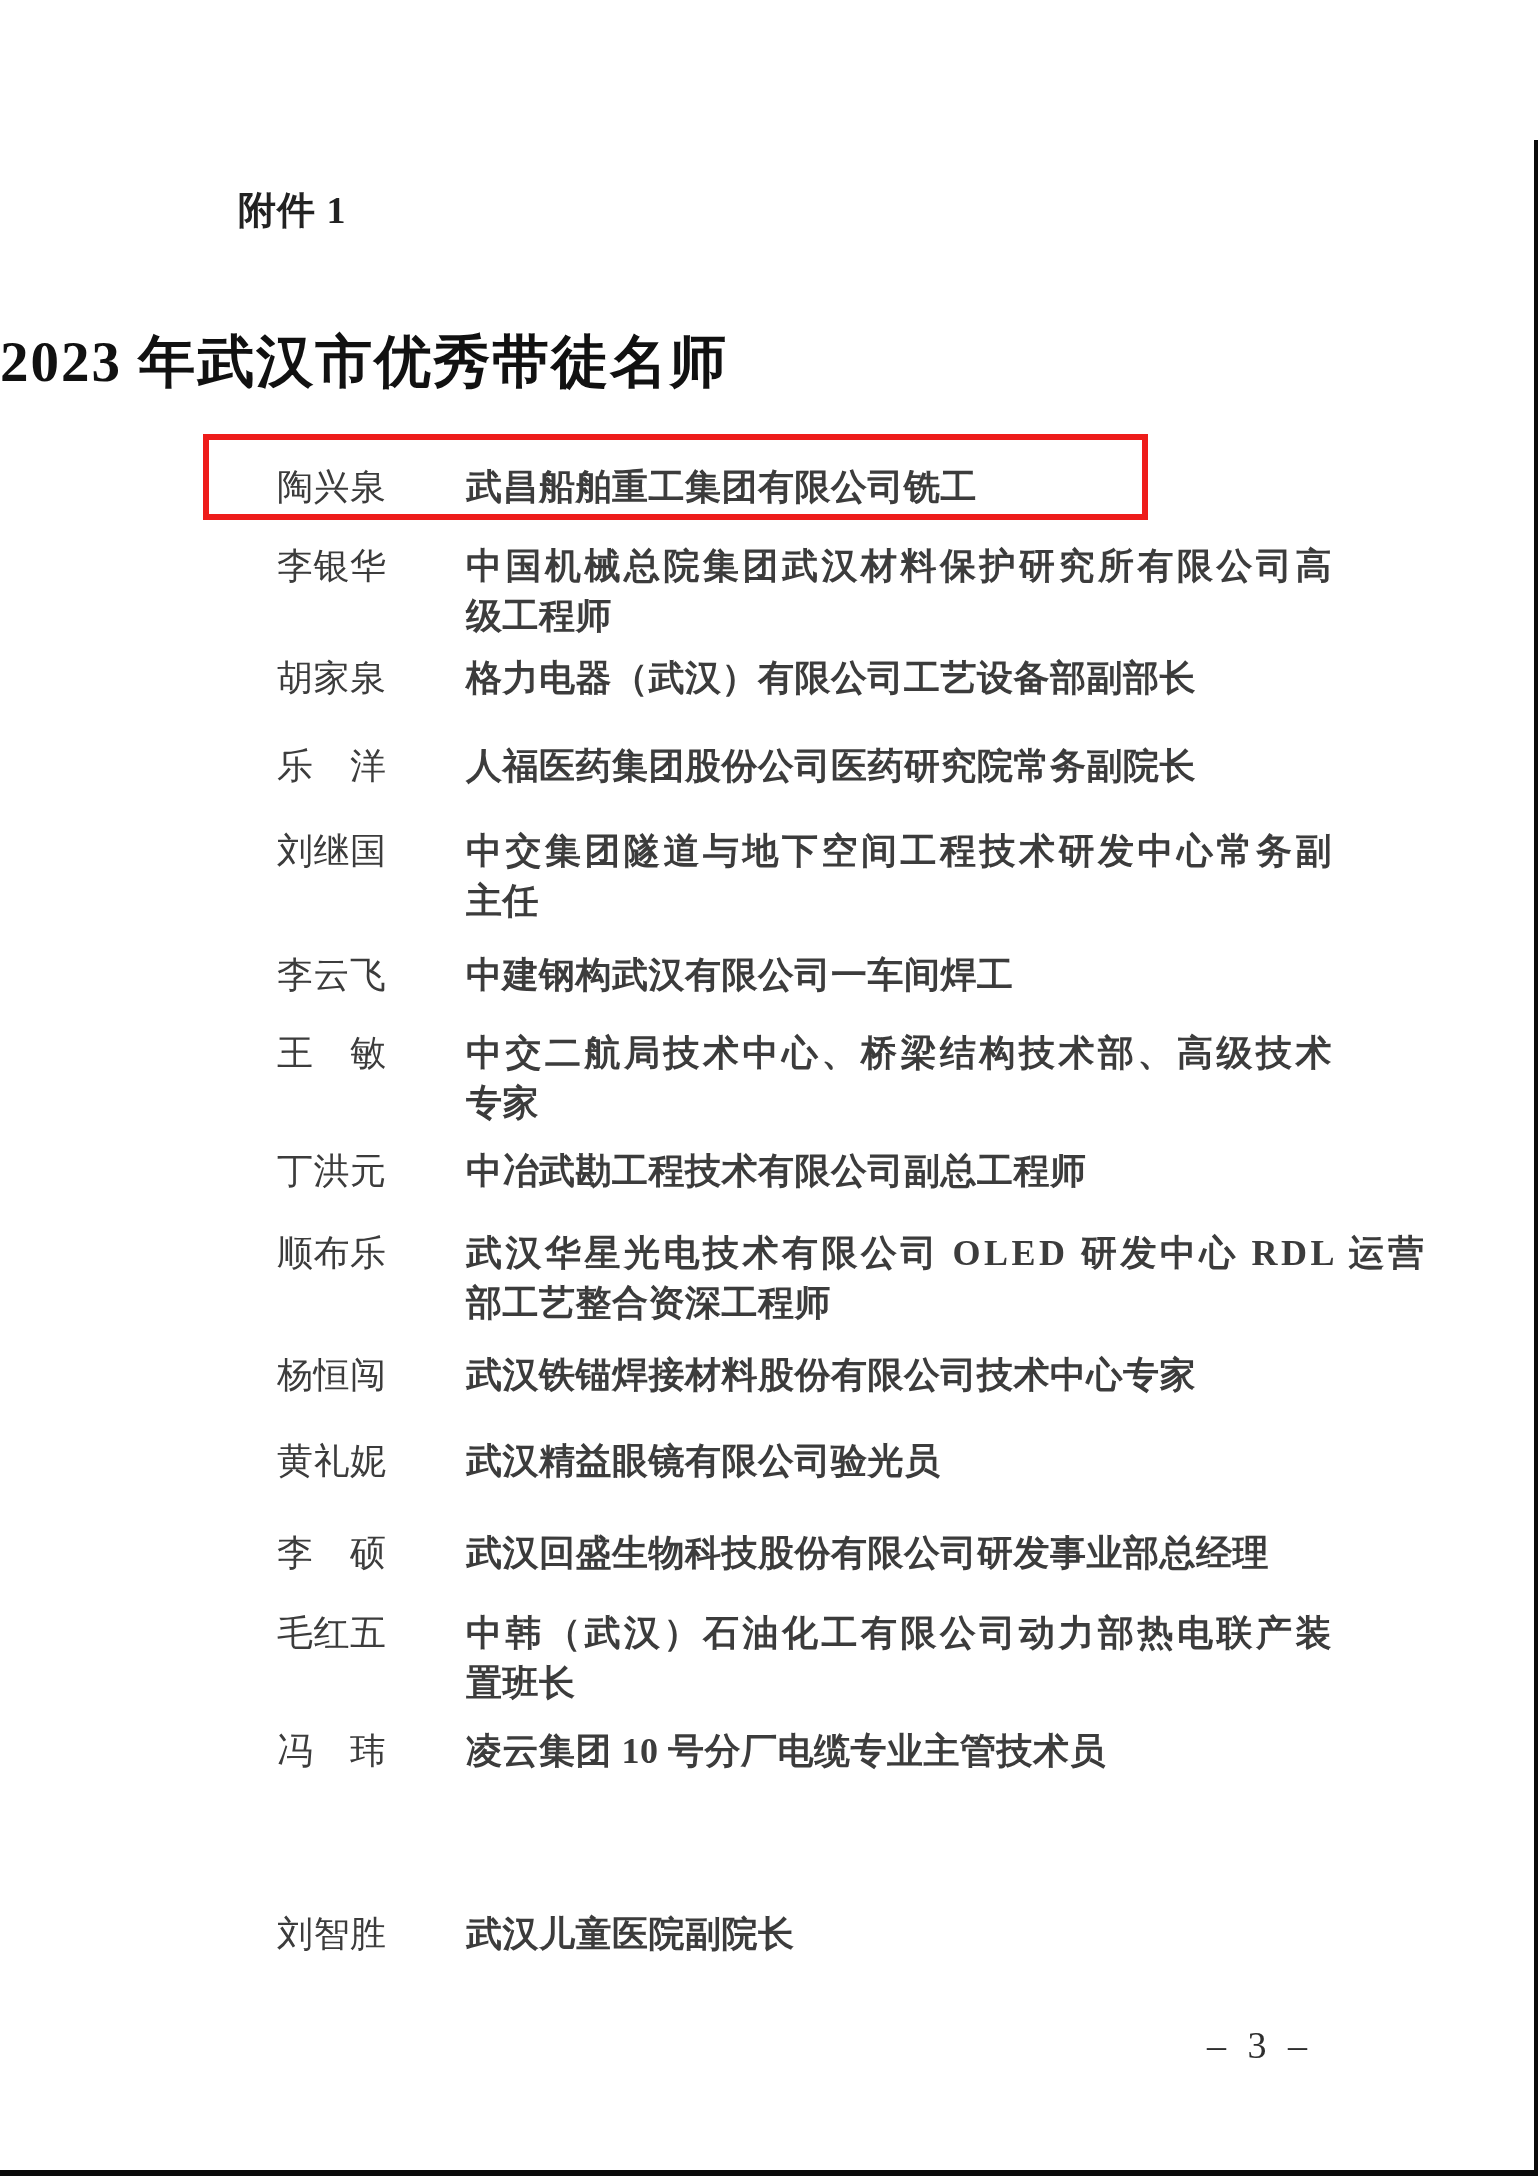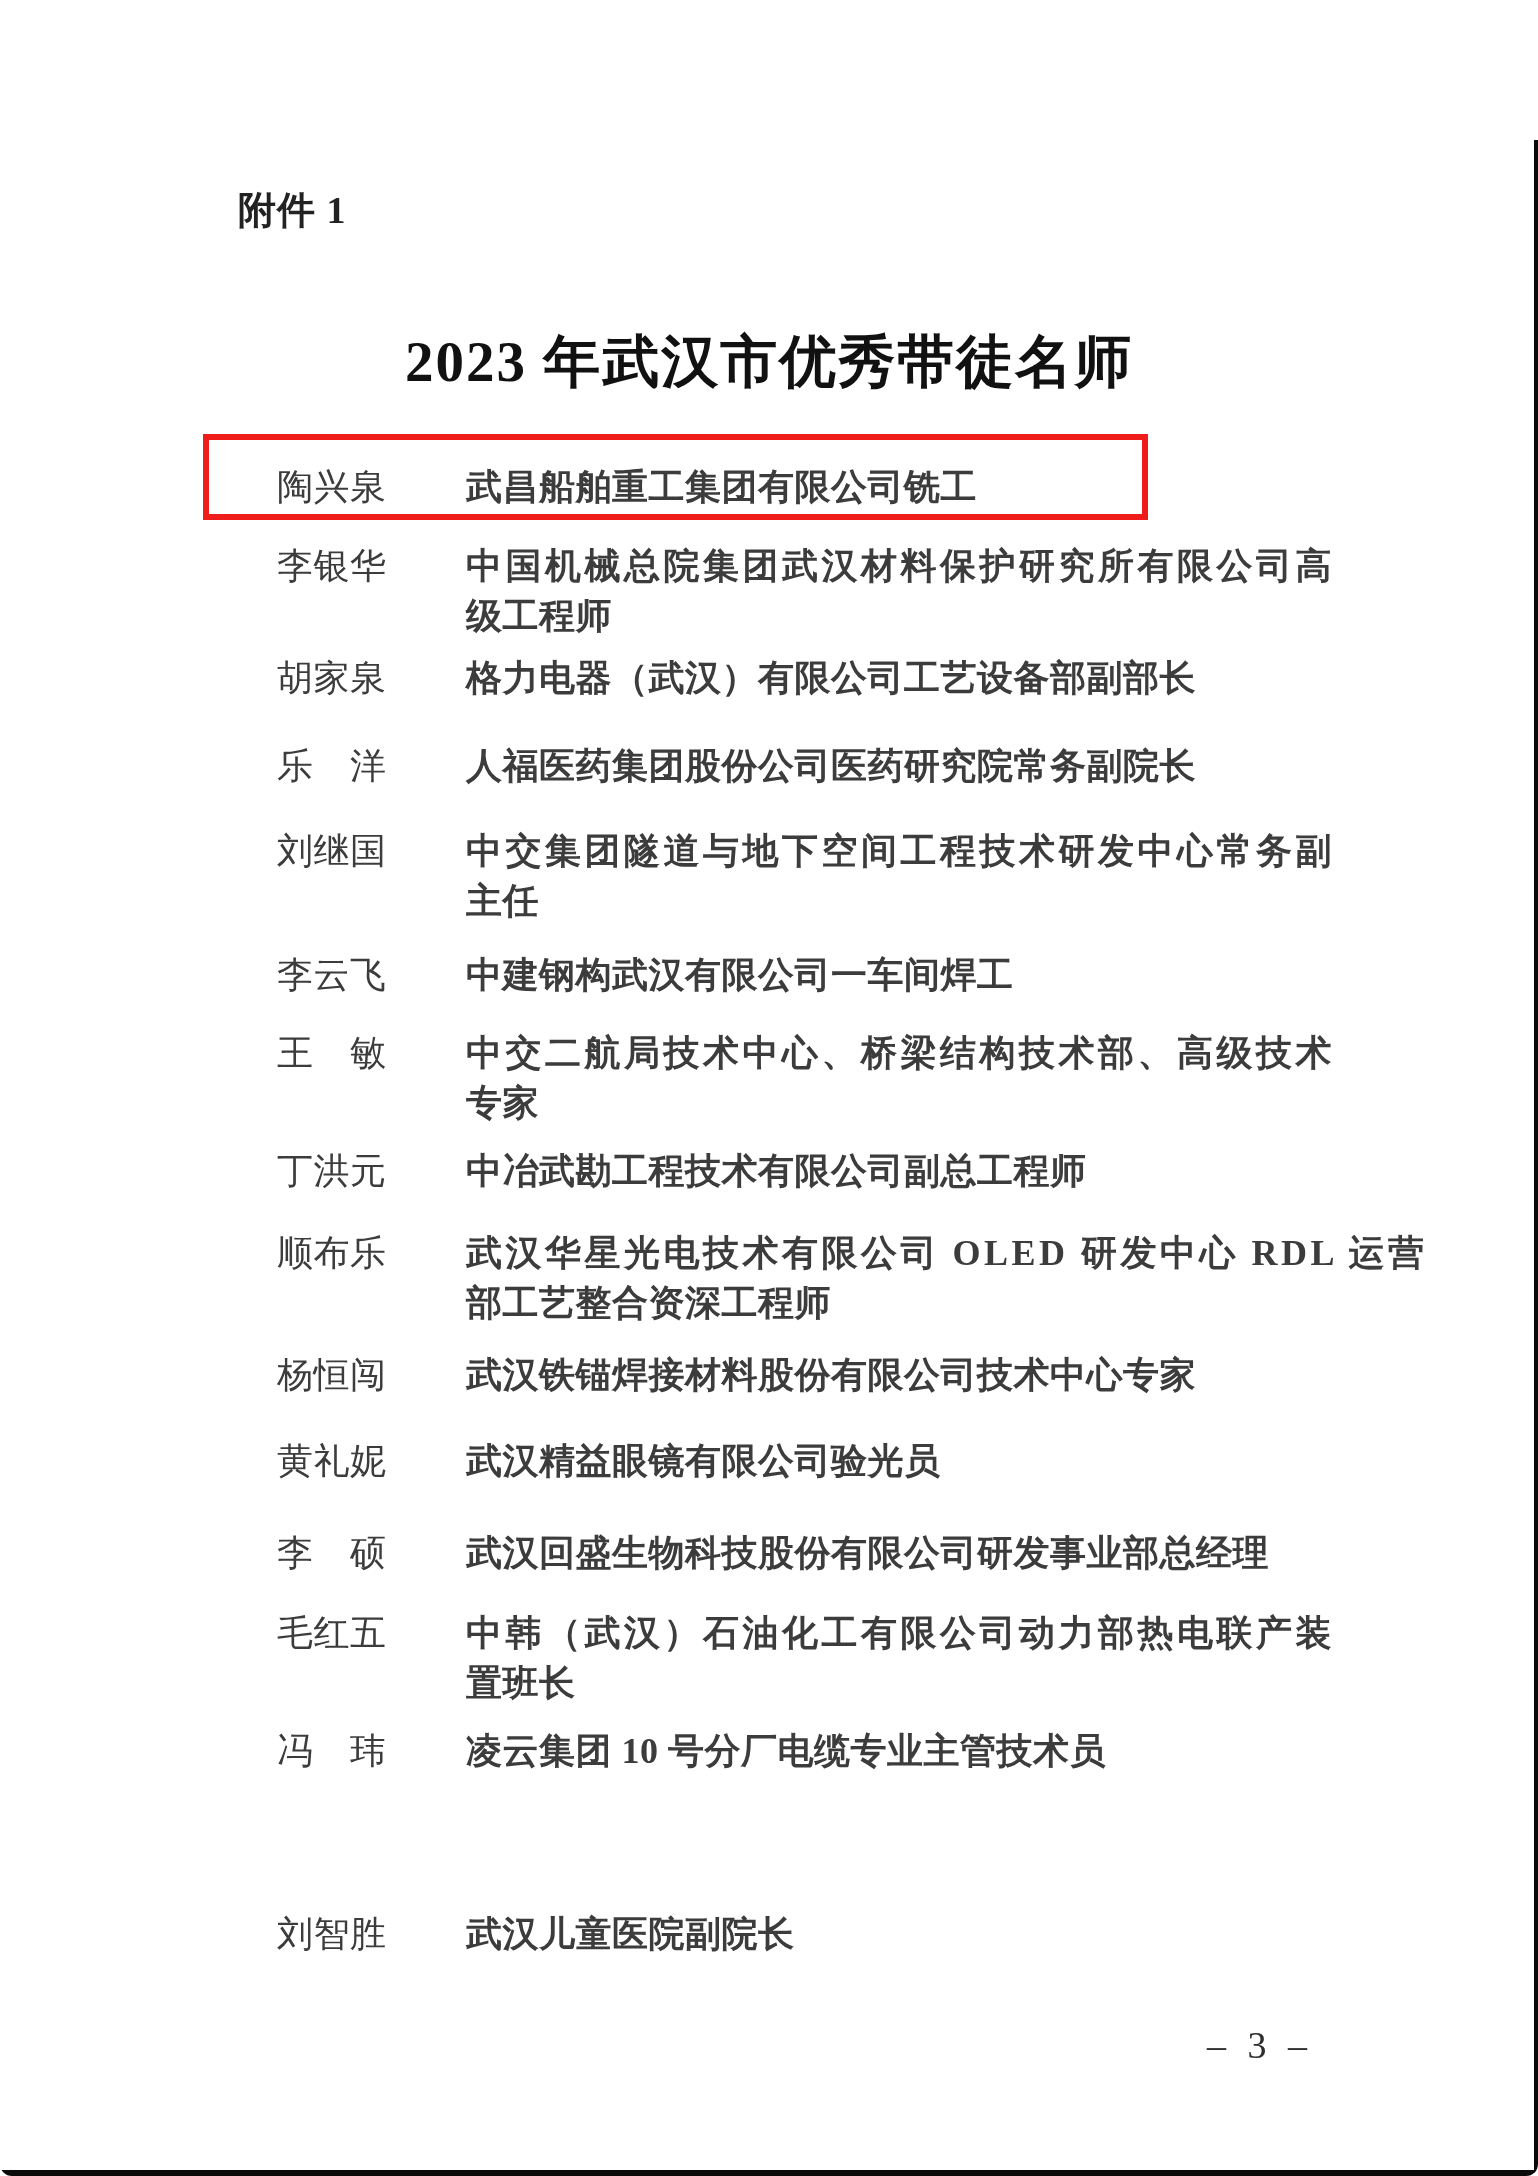"附件 1" .page { border-radius: 12px -> none }
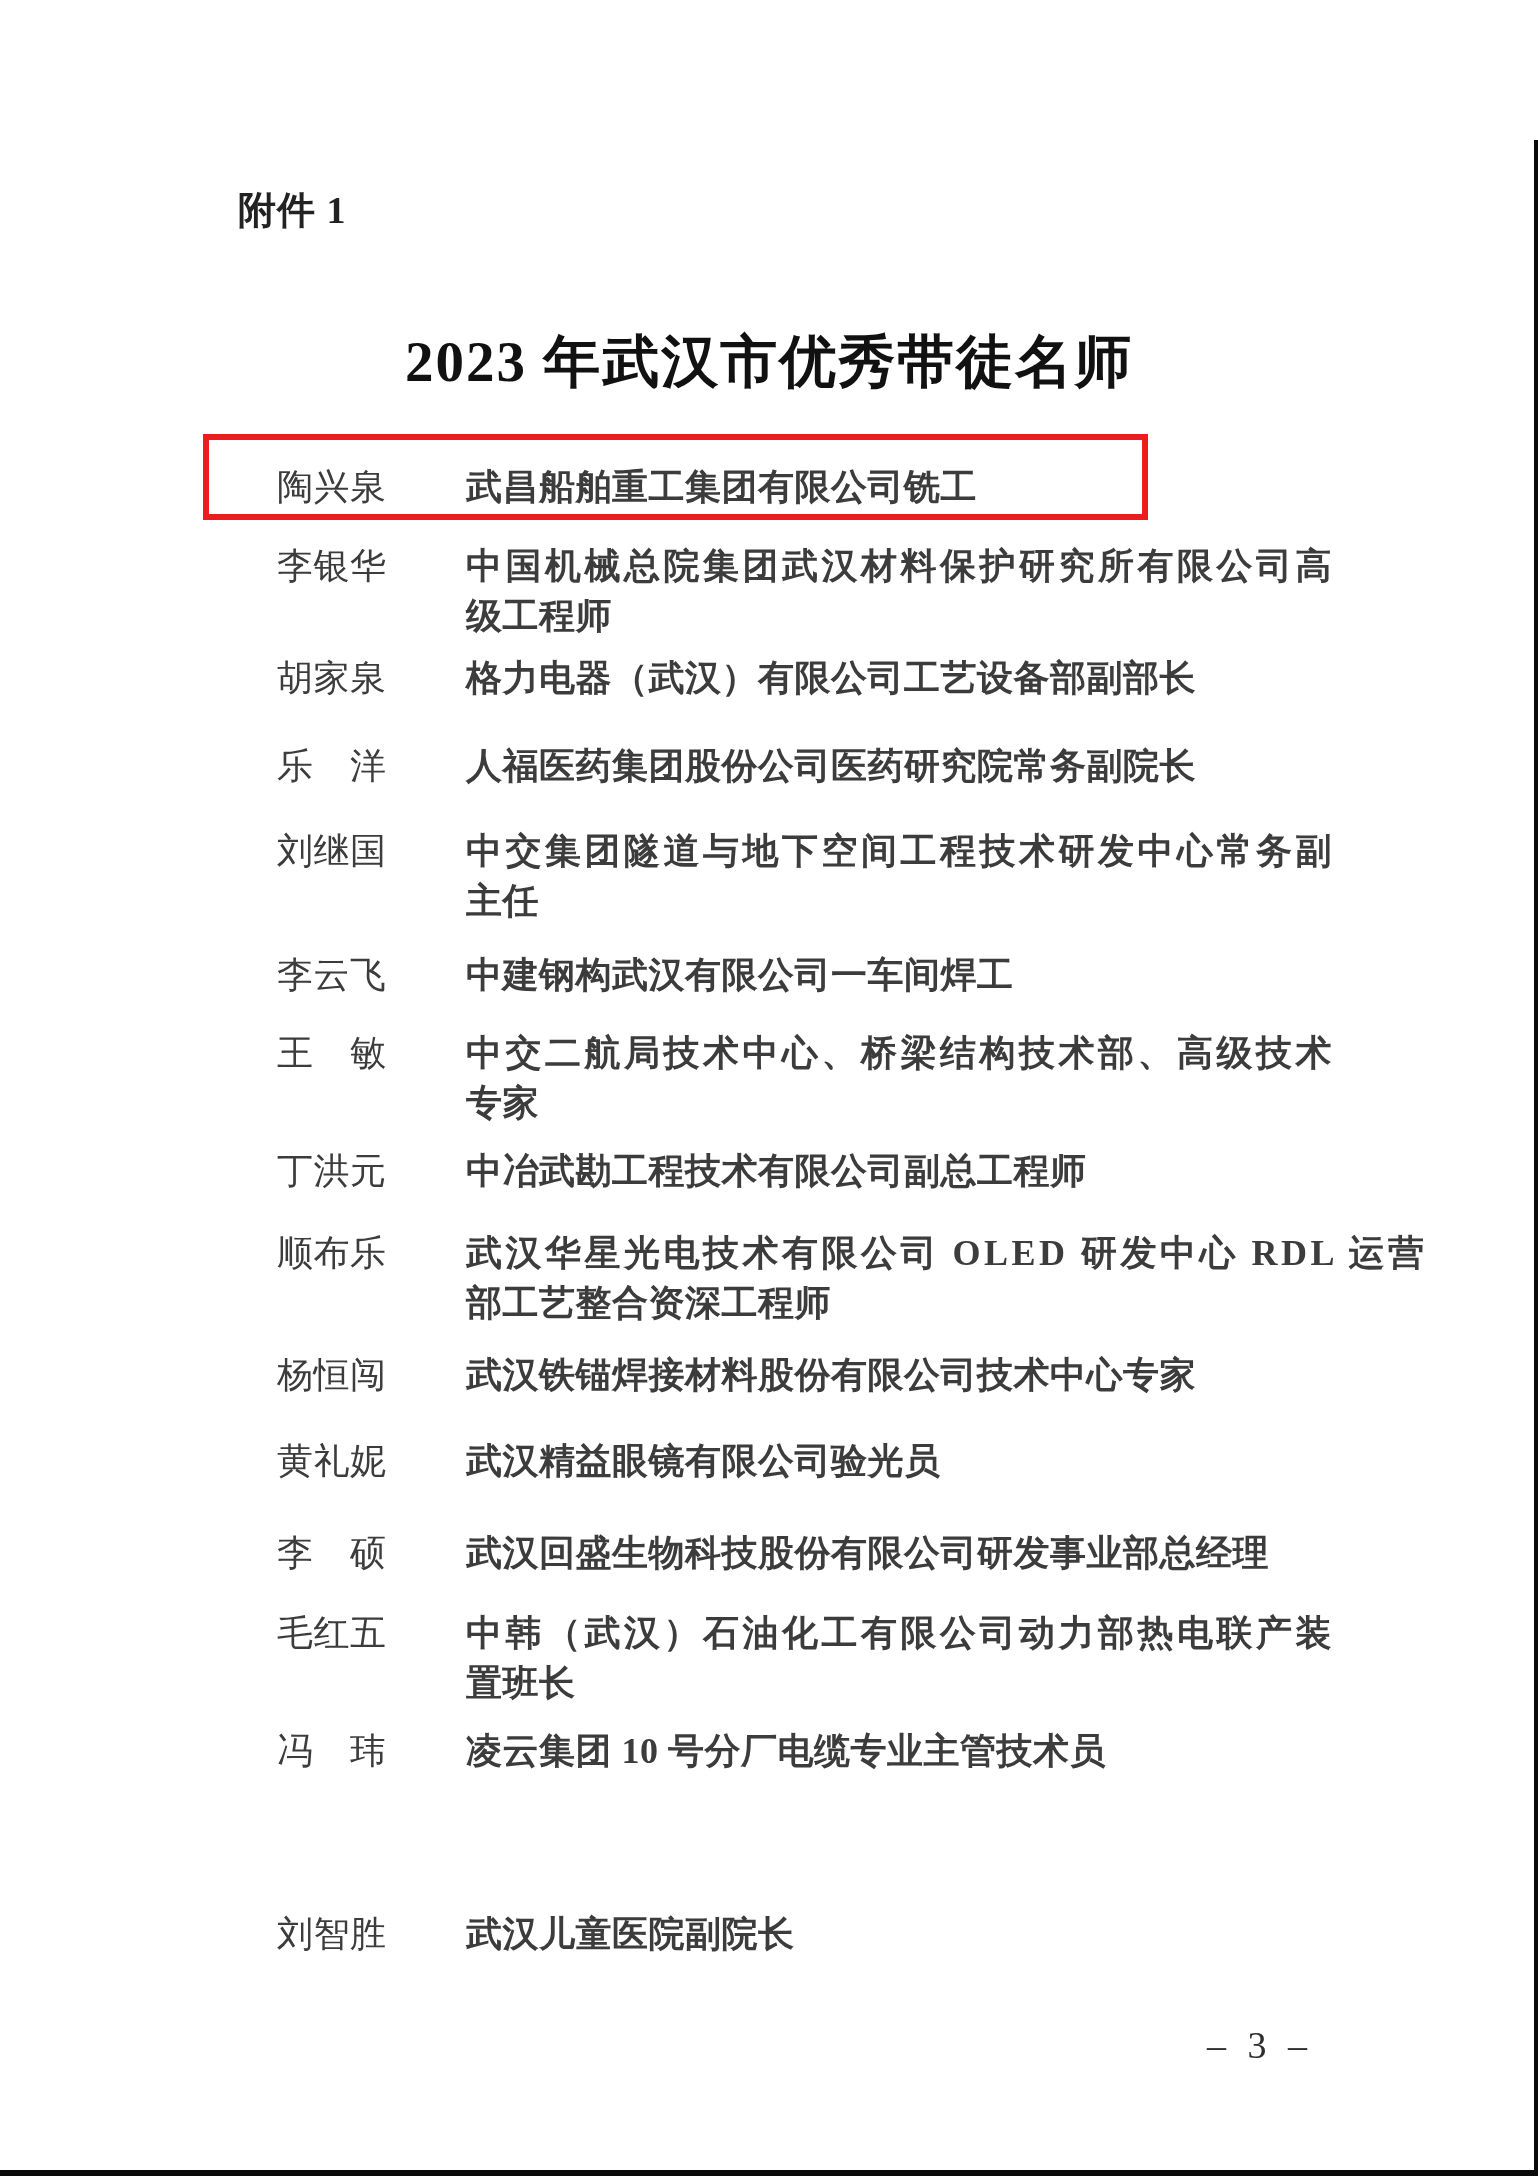"2023 年武汉市优秀带徒名师" .doc-title { text-align: center -> none }
